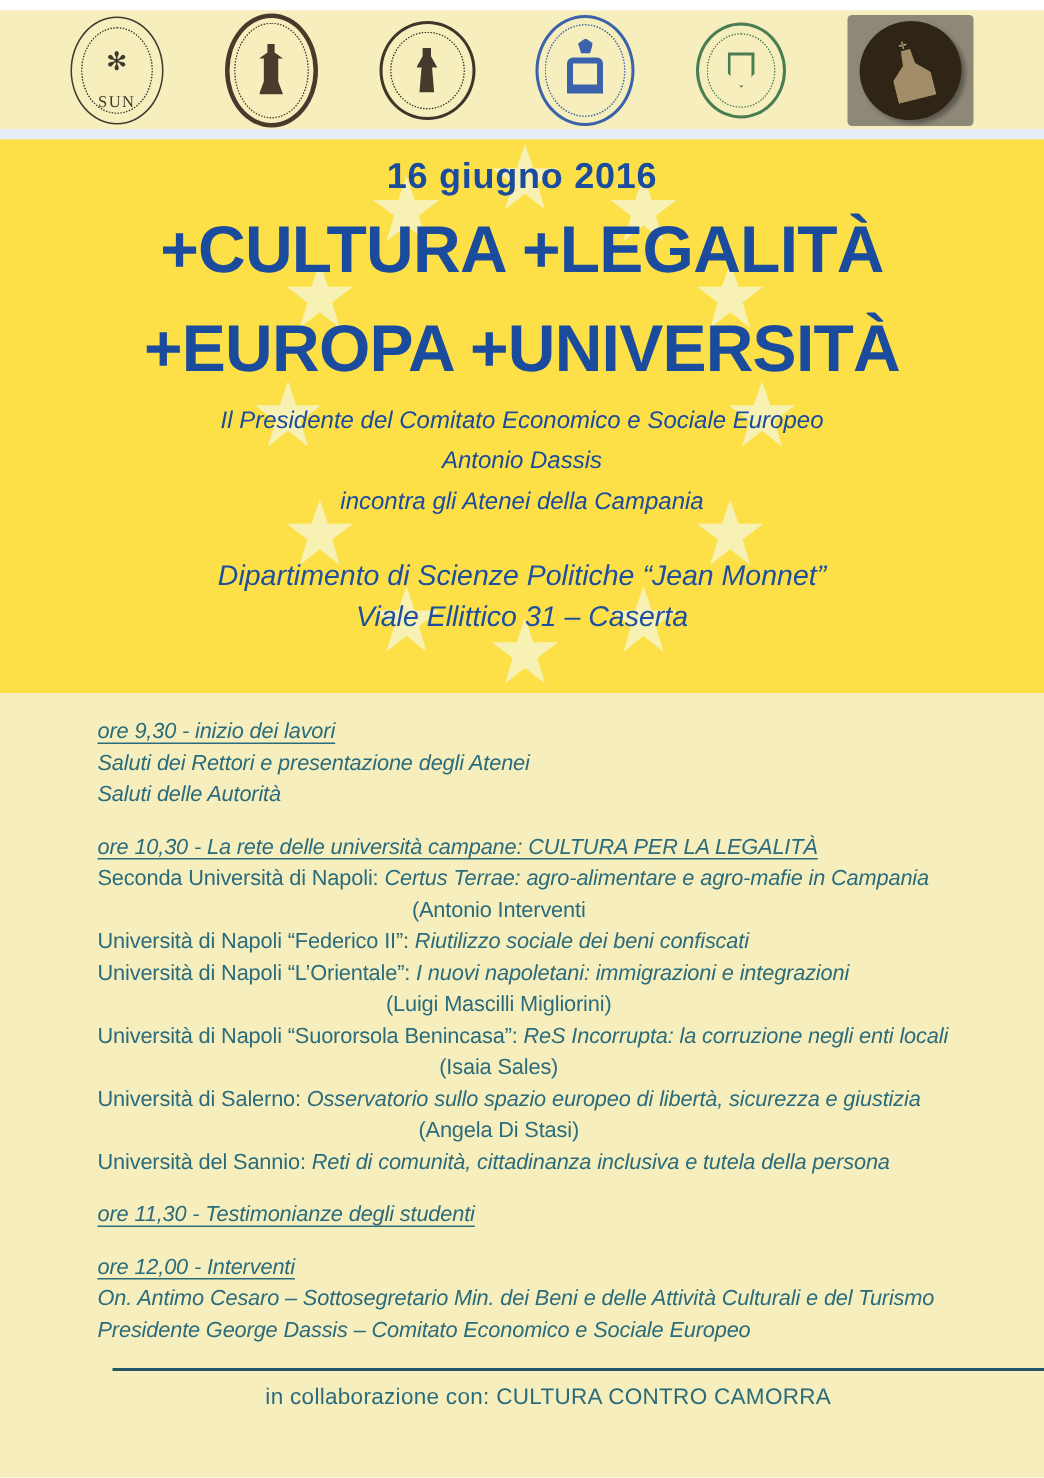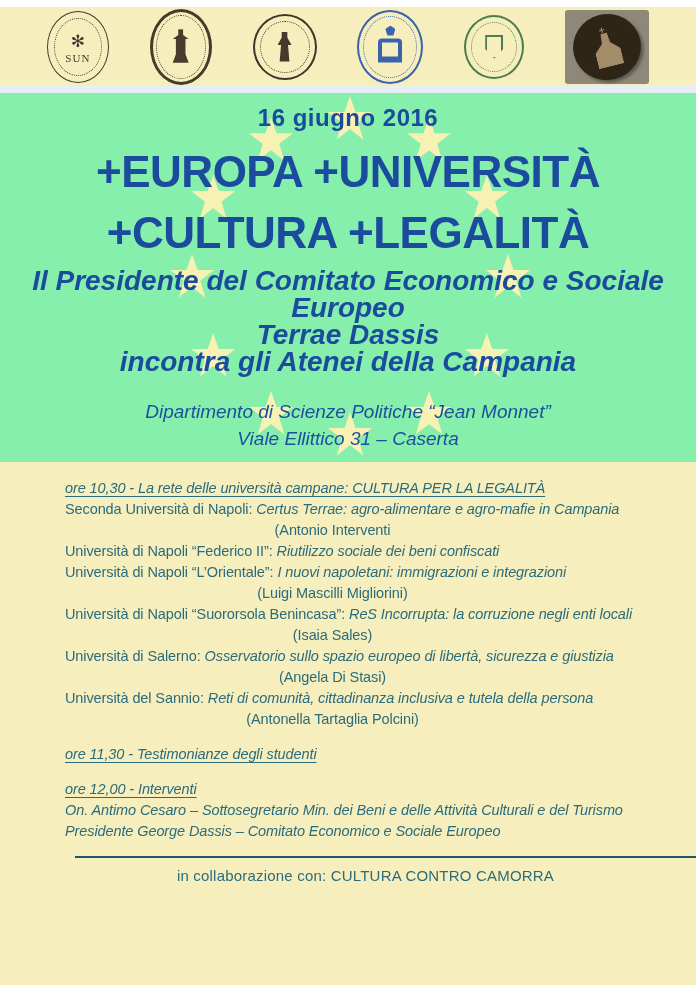"SUN" .seal-sun .sun-label { bottom: 19px -> 9px }
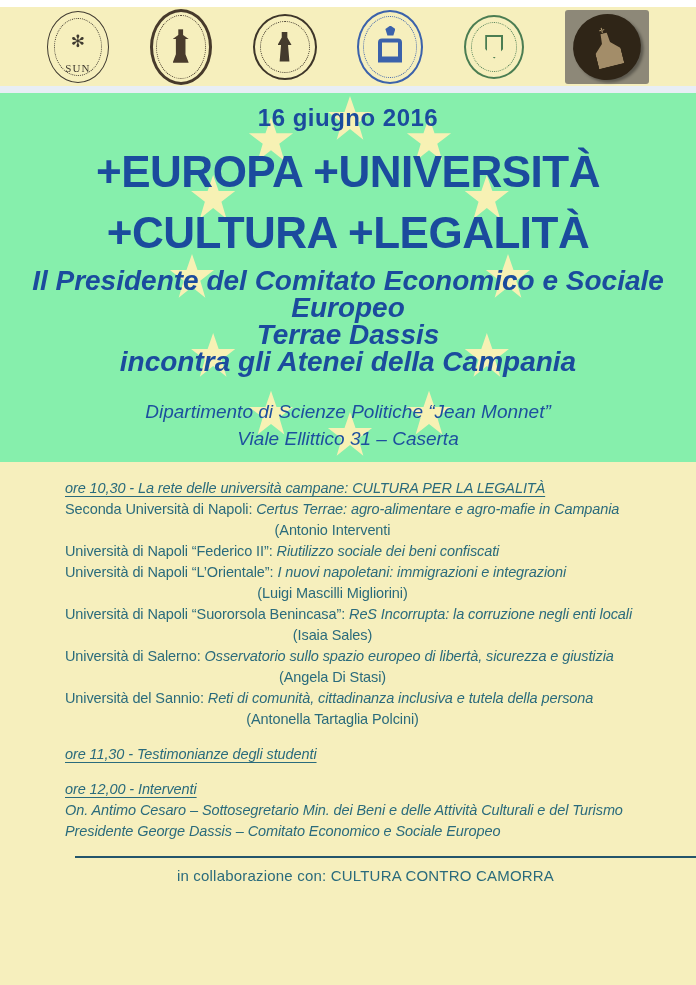"16 giugno 2016" .banner { background: #86efac -> #fde047 }
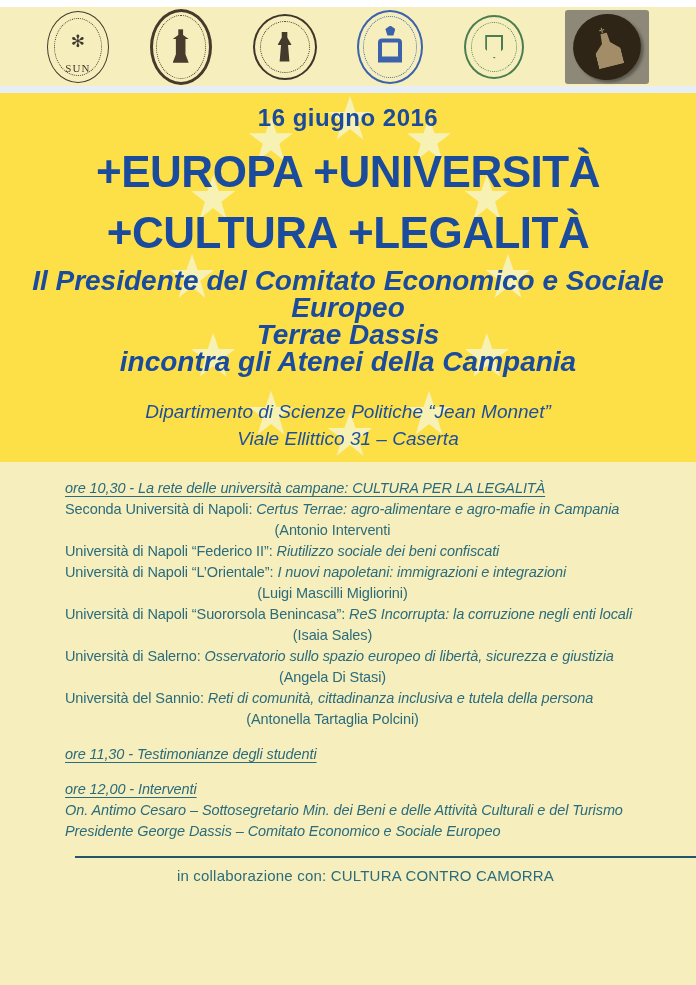"+EUROPA +UNIVERSITÀ" h1.txt { order: before "+CULTURA +LEGALITÀ" -> after "+CULTURA +LEGALITÀ" }
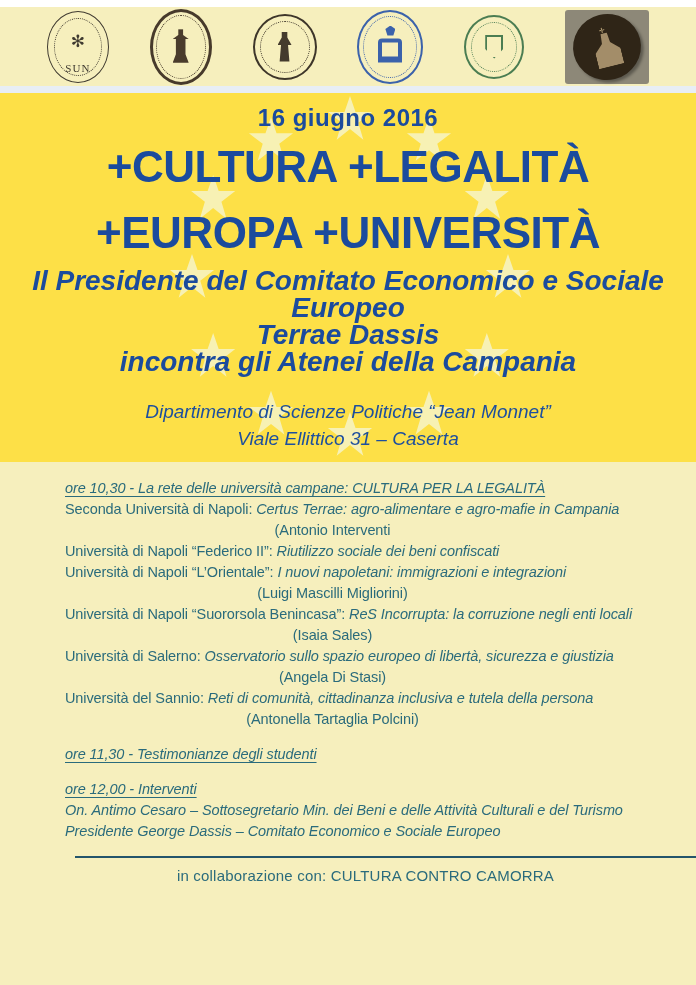"Il Presidente del Comitato Economico" .subtitle { font-size: 28px -> 16px; font-weight: bold -> normal }
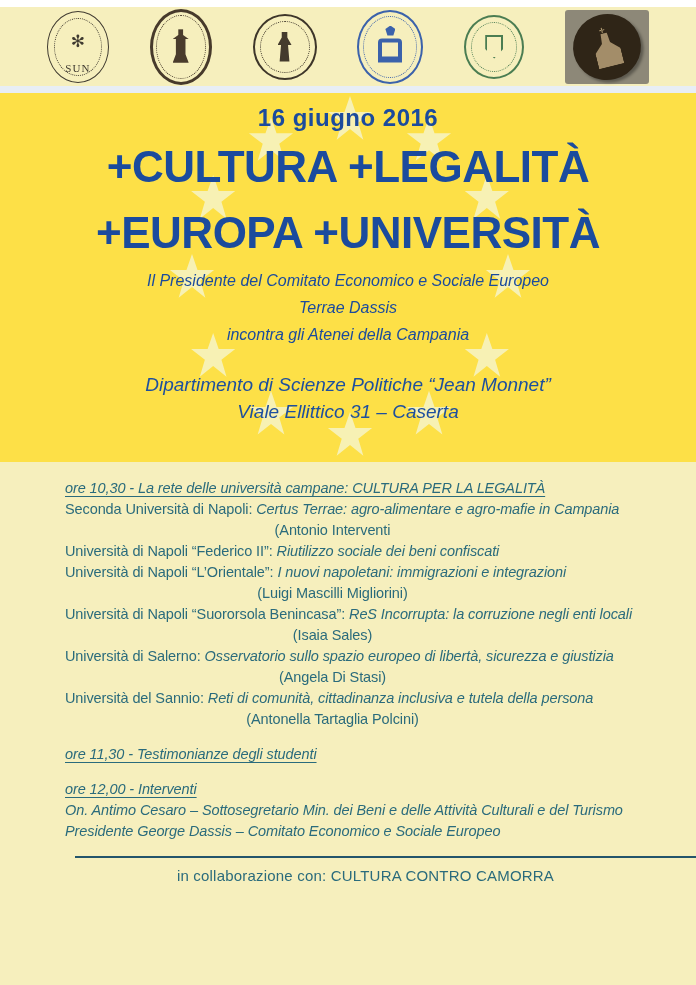"Terrae Dassis" div { text: Terrae -> Antonio }
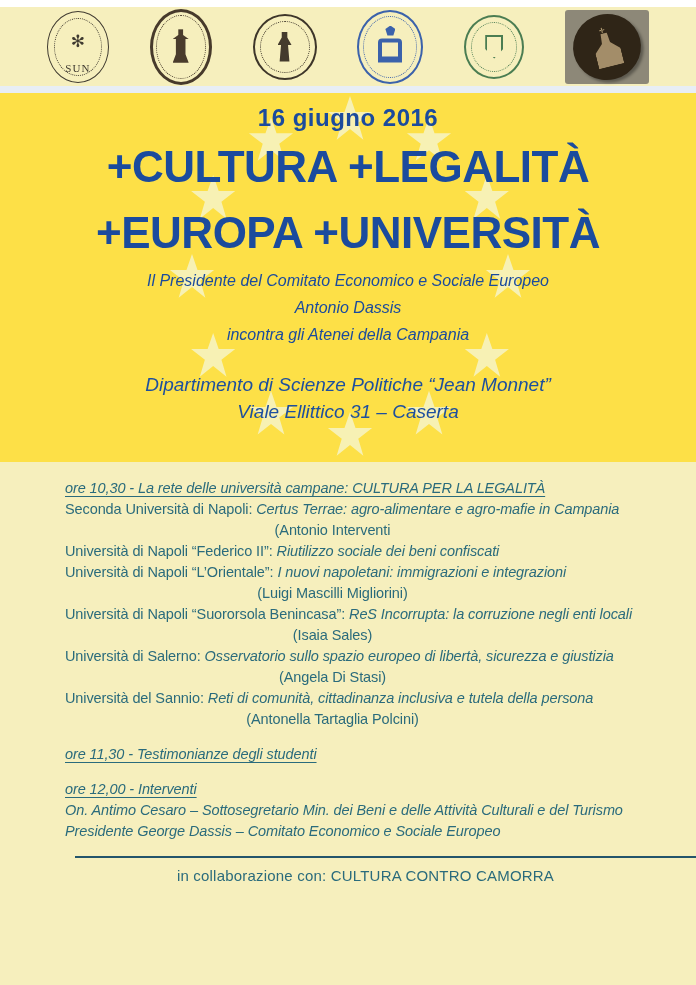"ore 9,30 - inizio dei" div.section { html: none -> <div> <div>ore 9,30 - inizio dei lavori</div> <div>Saluti dei Rettori e presentazione degli Atenei</div> <div>Saluti delle Autorità</div> </div> }
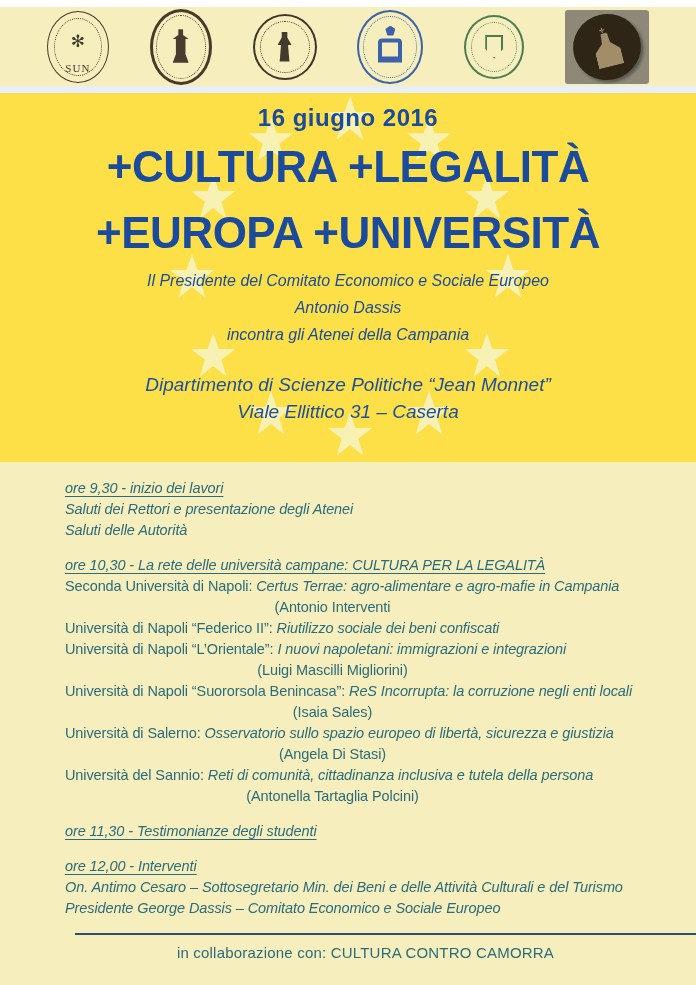"(Antonella Tartaglia Polcini)" div.speaker { html: <div>(Antonella Tartaglia Polcini)</div> -> none }
